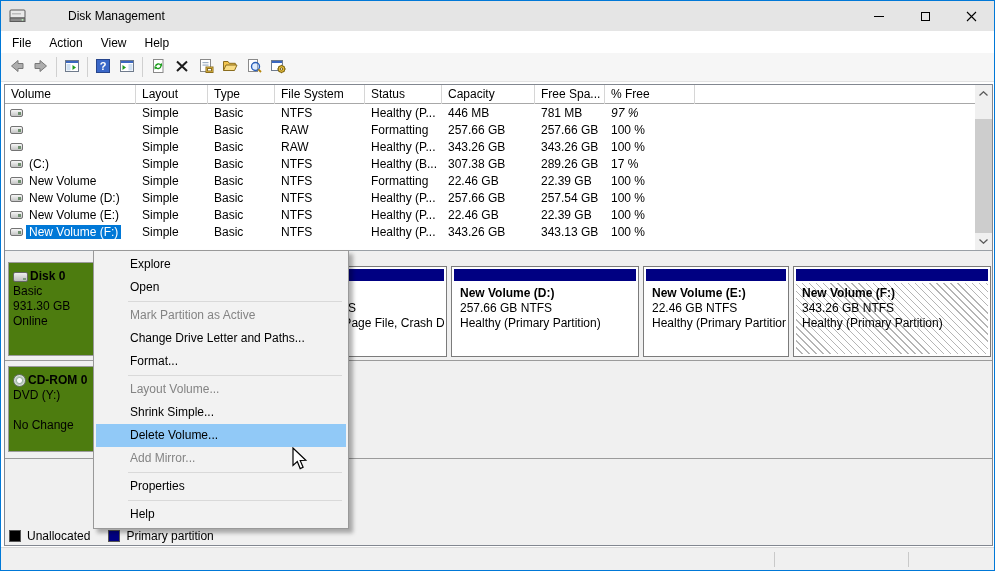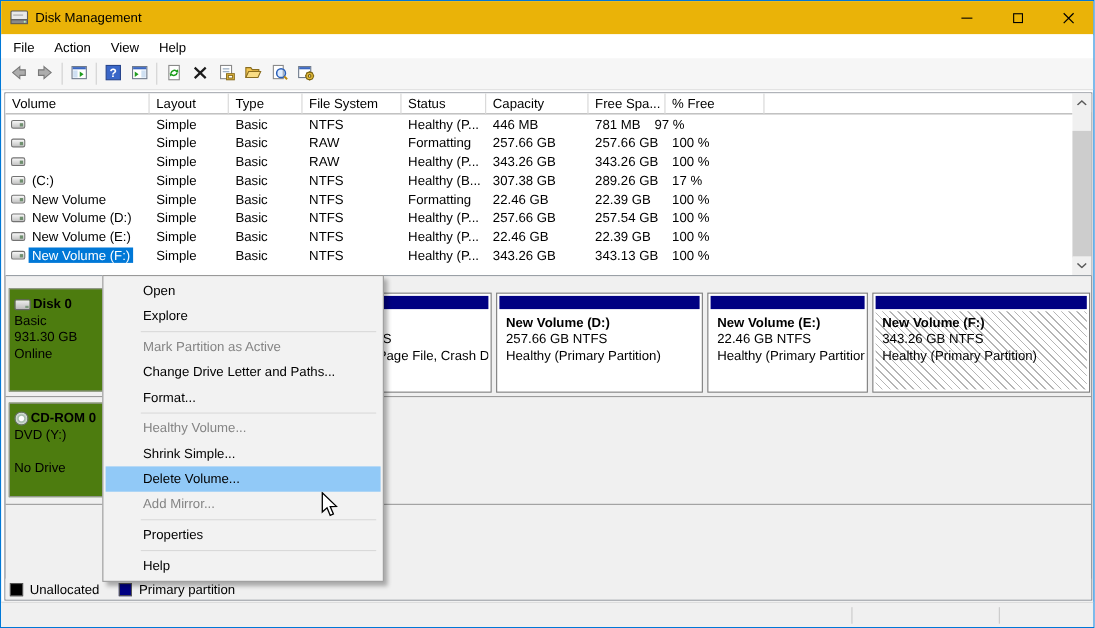"Disk Management" .titlebar { background: #eab308 -> #e5e5e5; gap: none -> 36px }
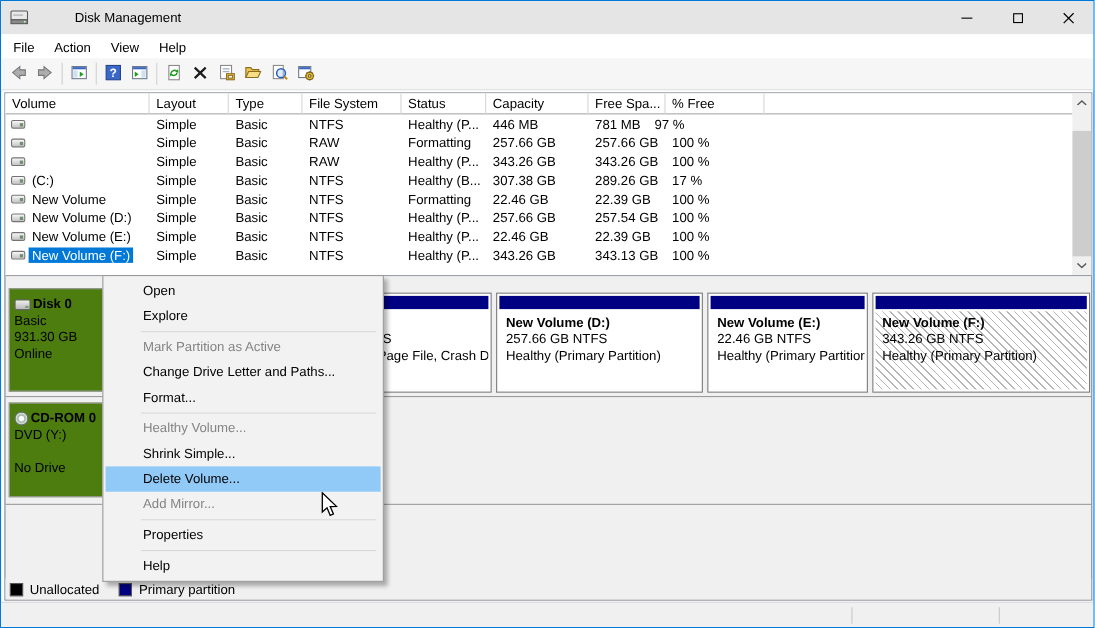"97 %" div.lv-cell { font-style: none -> italic; left: 590px -> 606px }
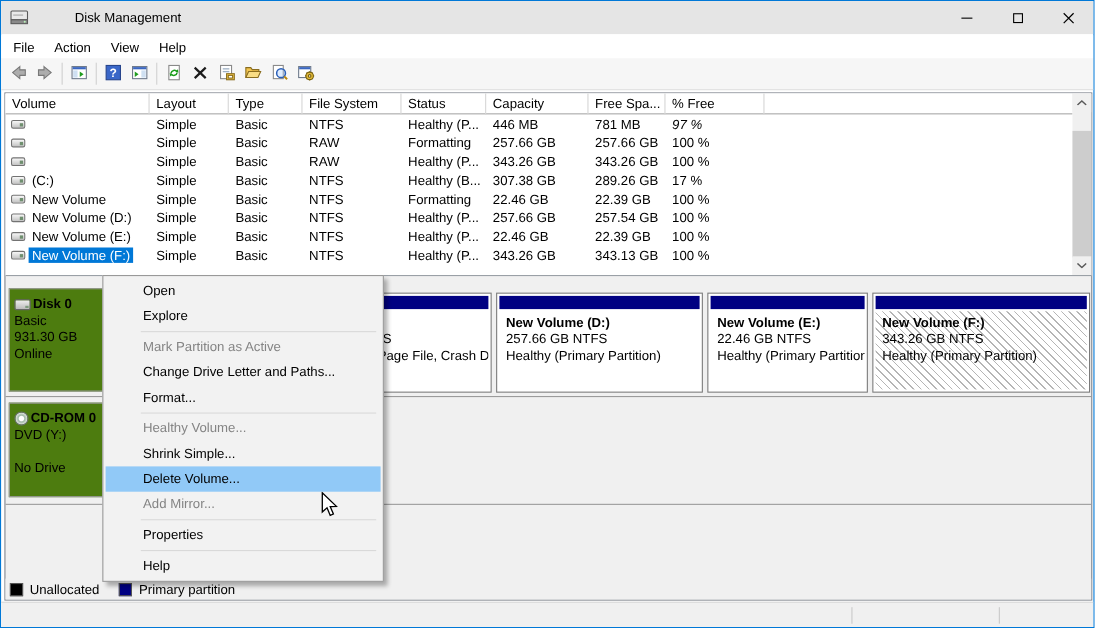"Open" div.cm-item { order: before "Explore" -> after "Explore" }
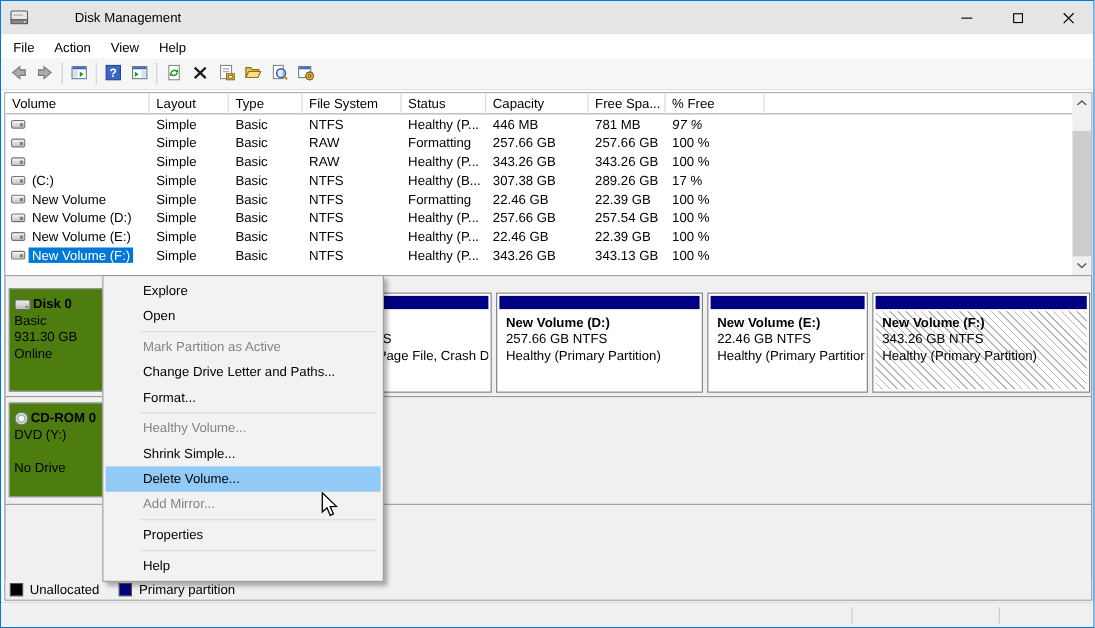"Healthy Volume..." div.cm-item { text: Healthy -> Layout }
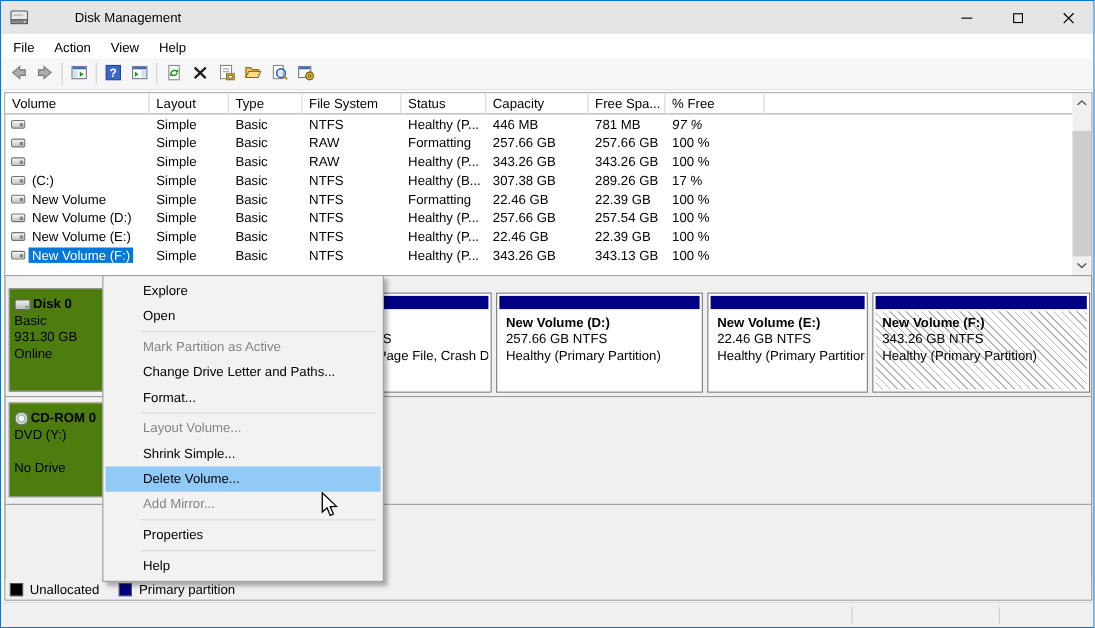"No Drive" div { text: Drive -> Change }
